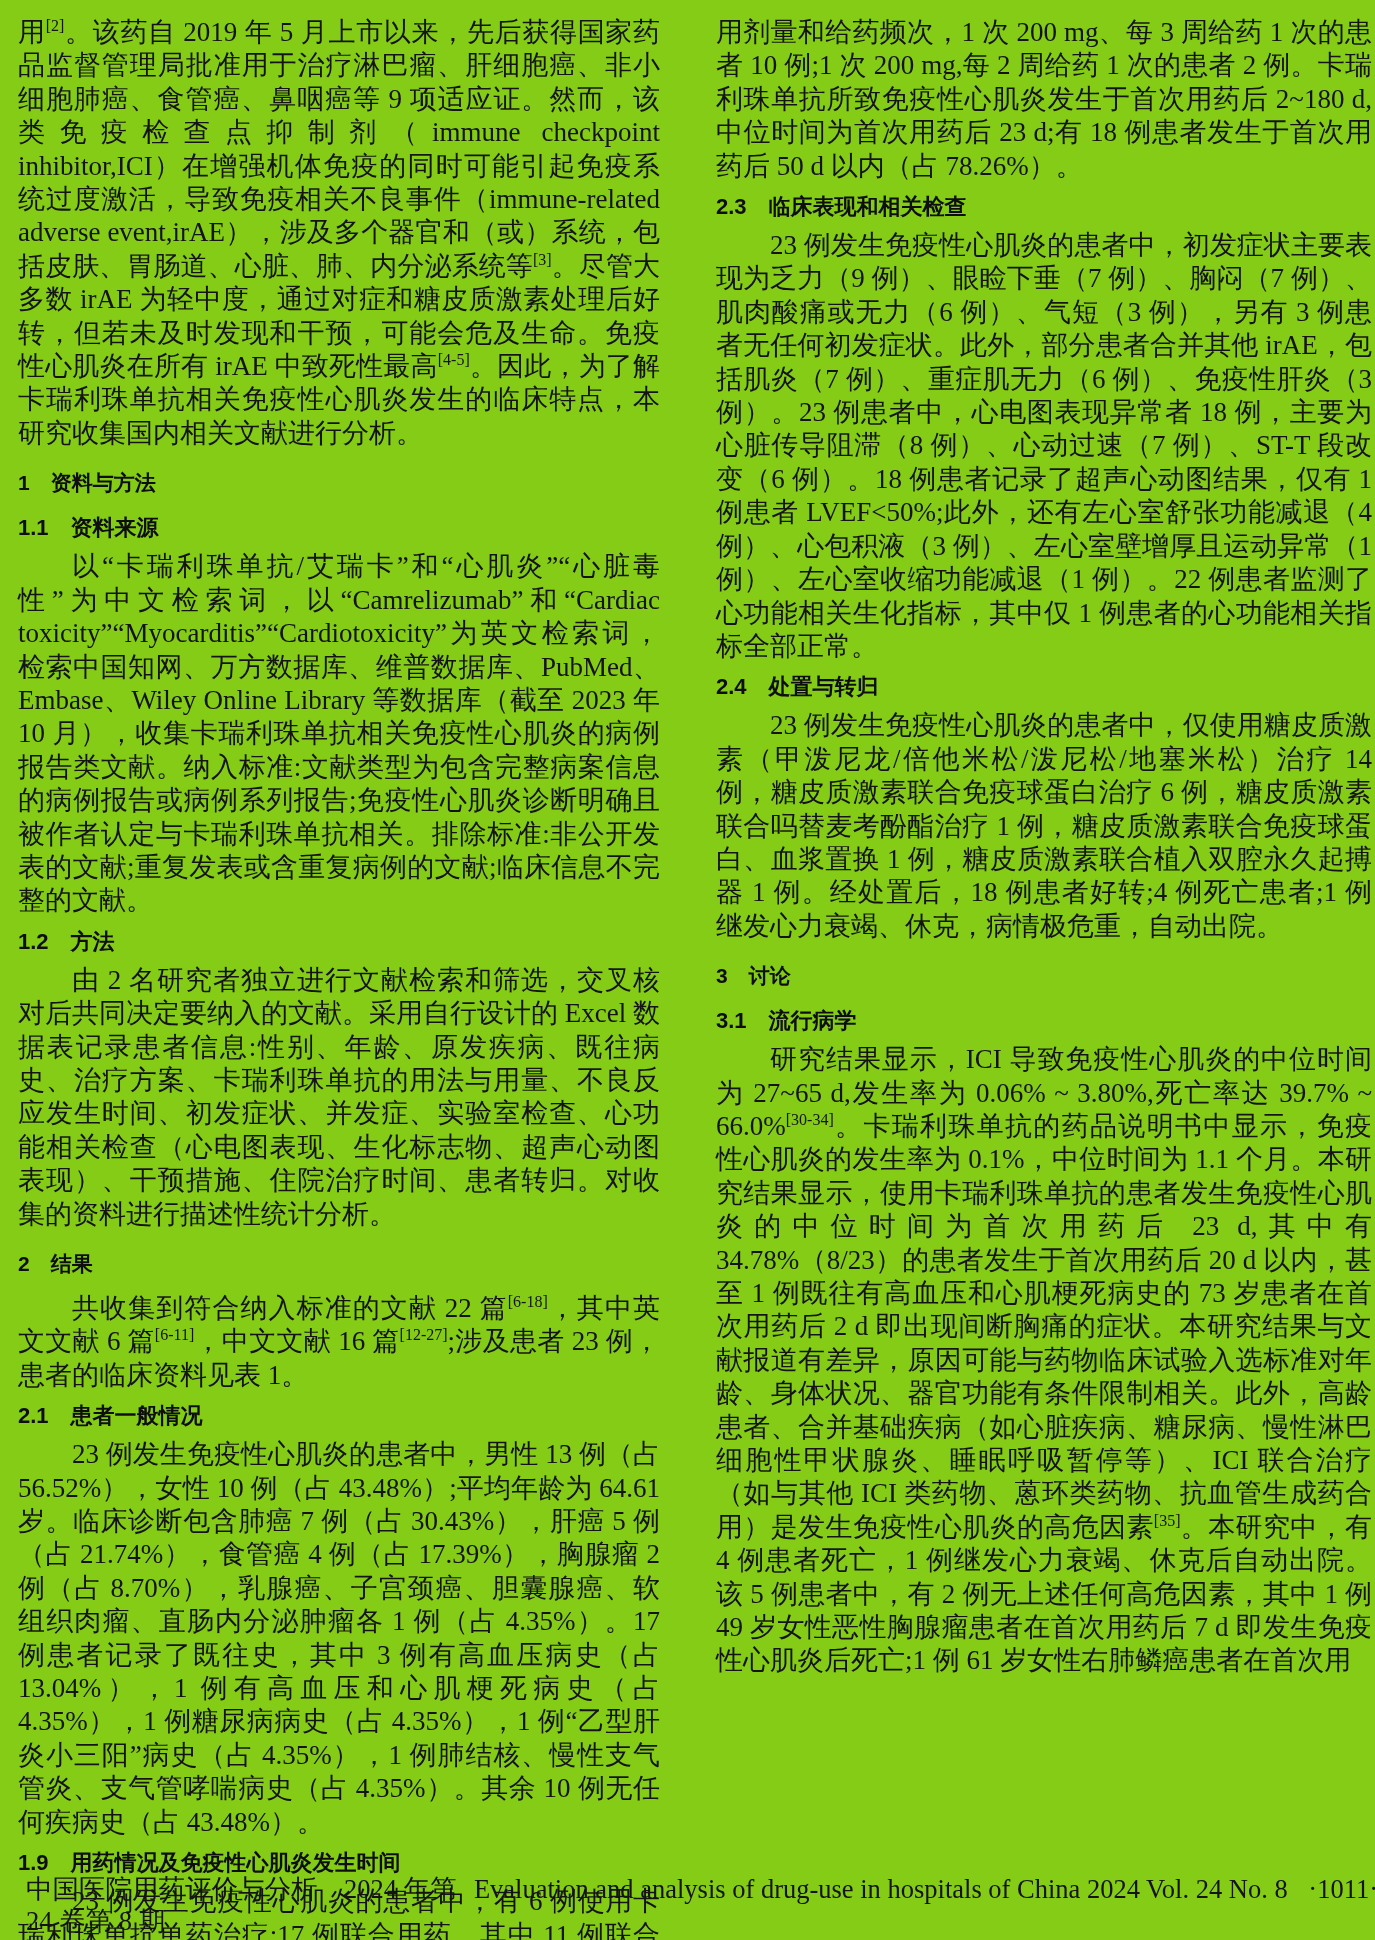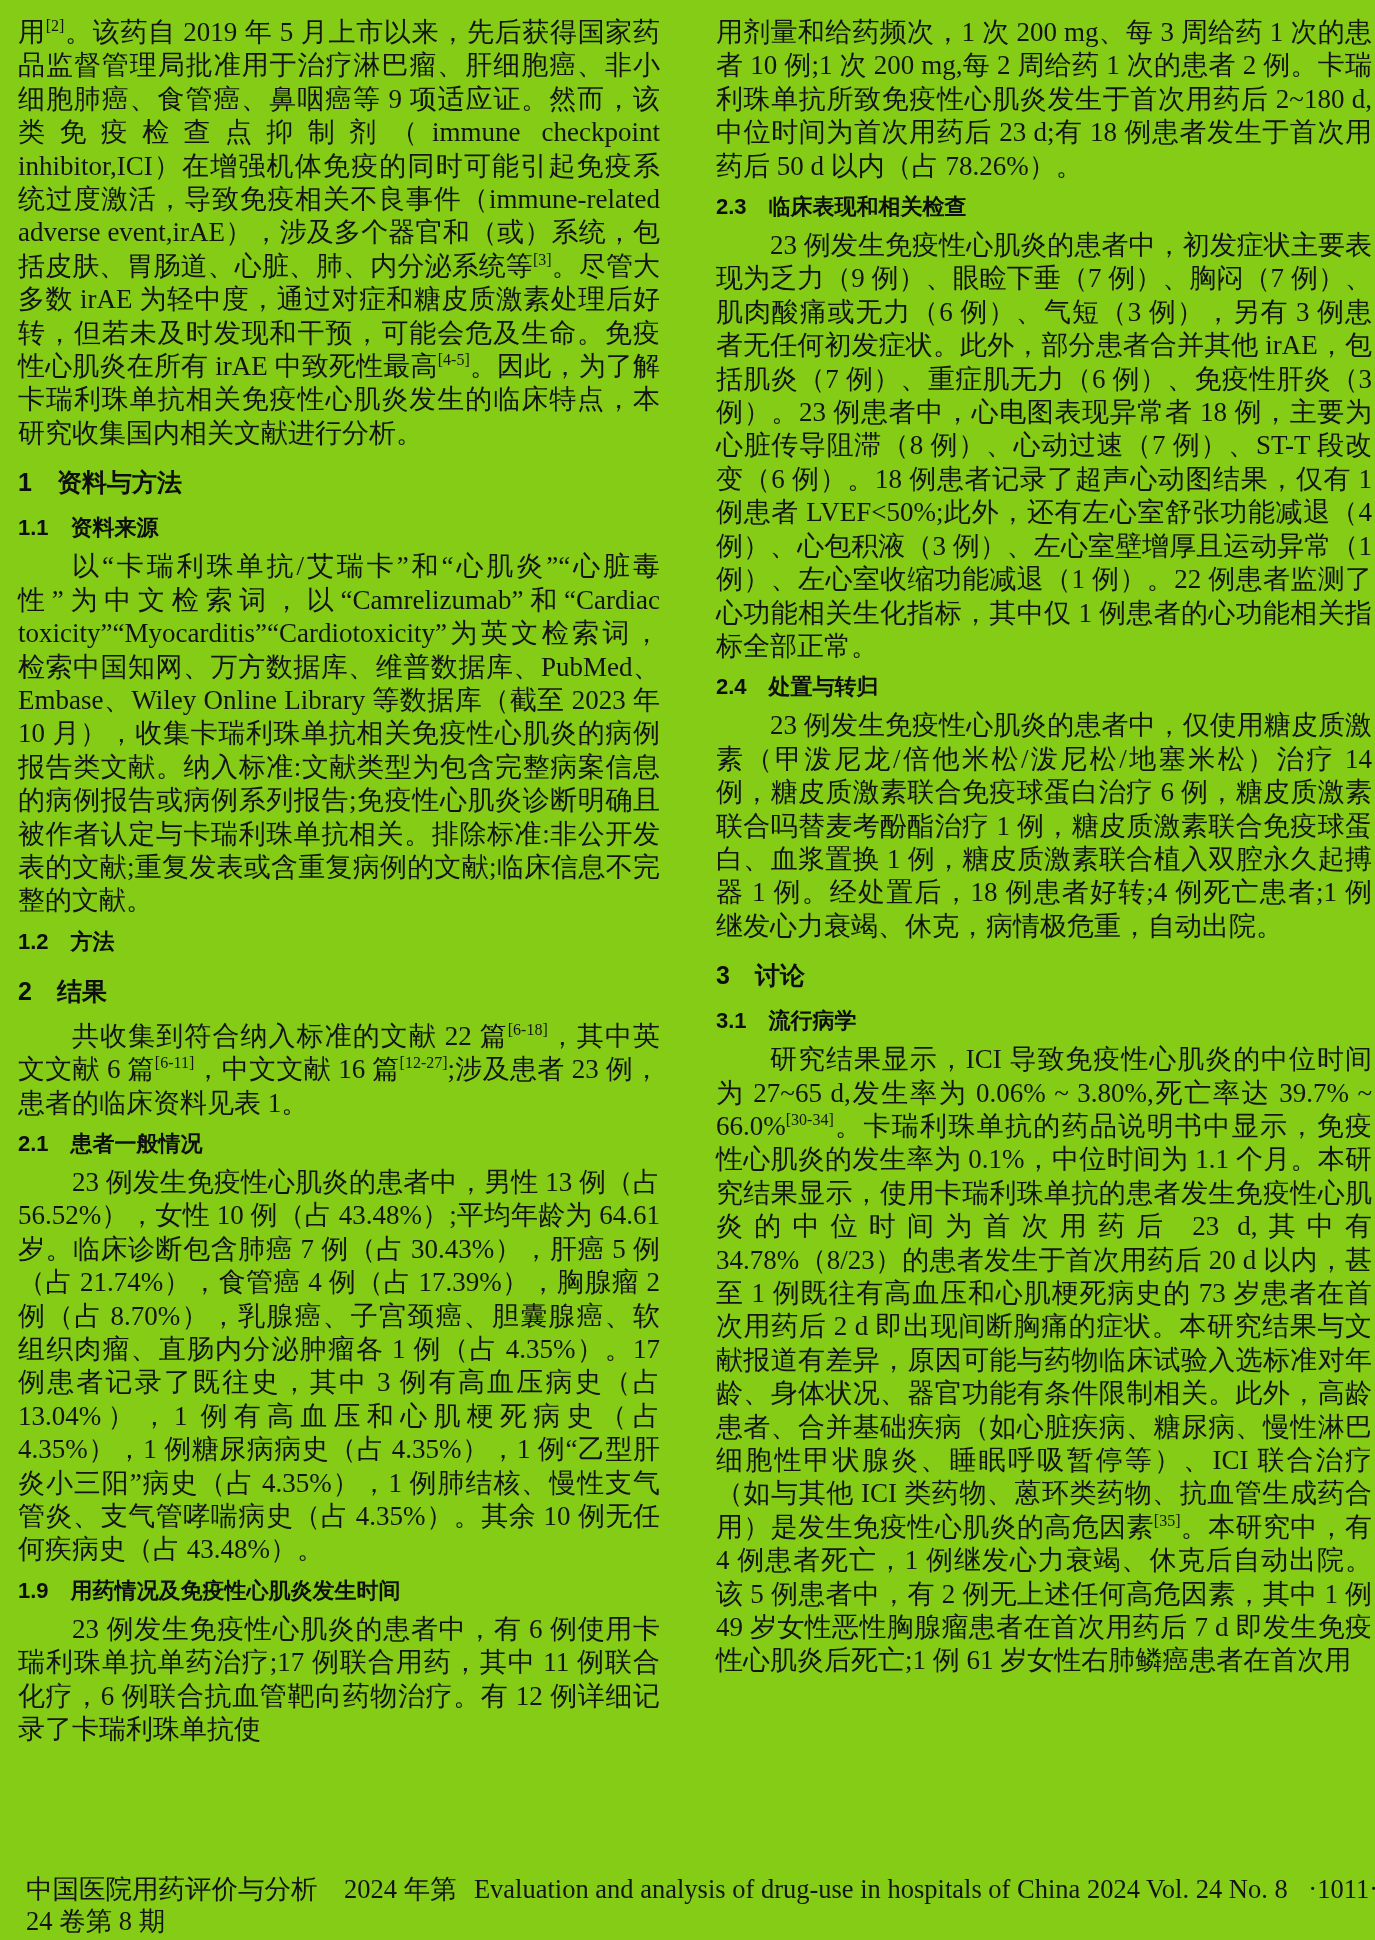"1 资料与方法" .h1 { font-size: 25px -> 21px }
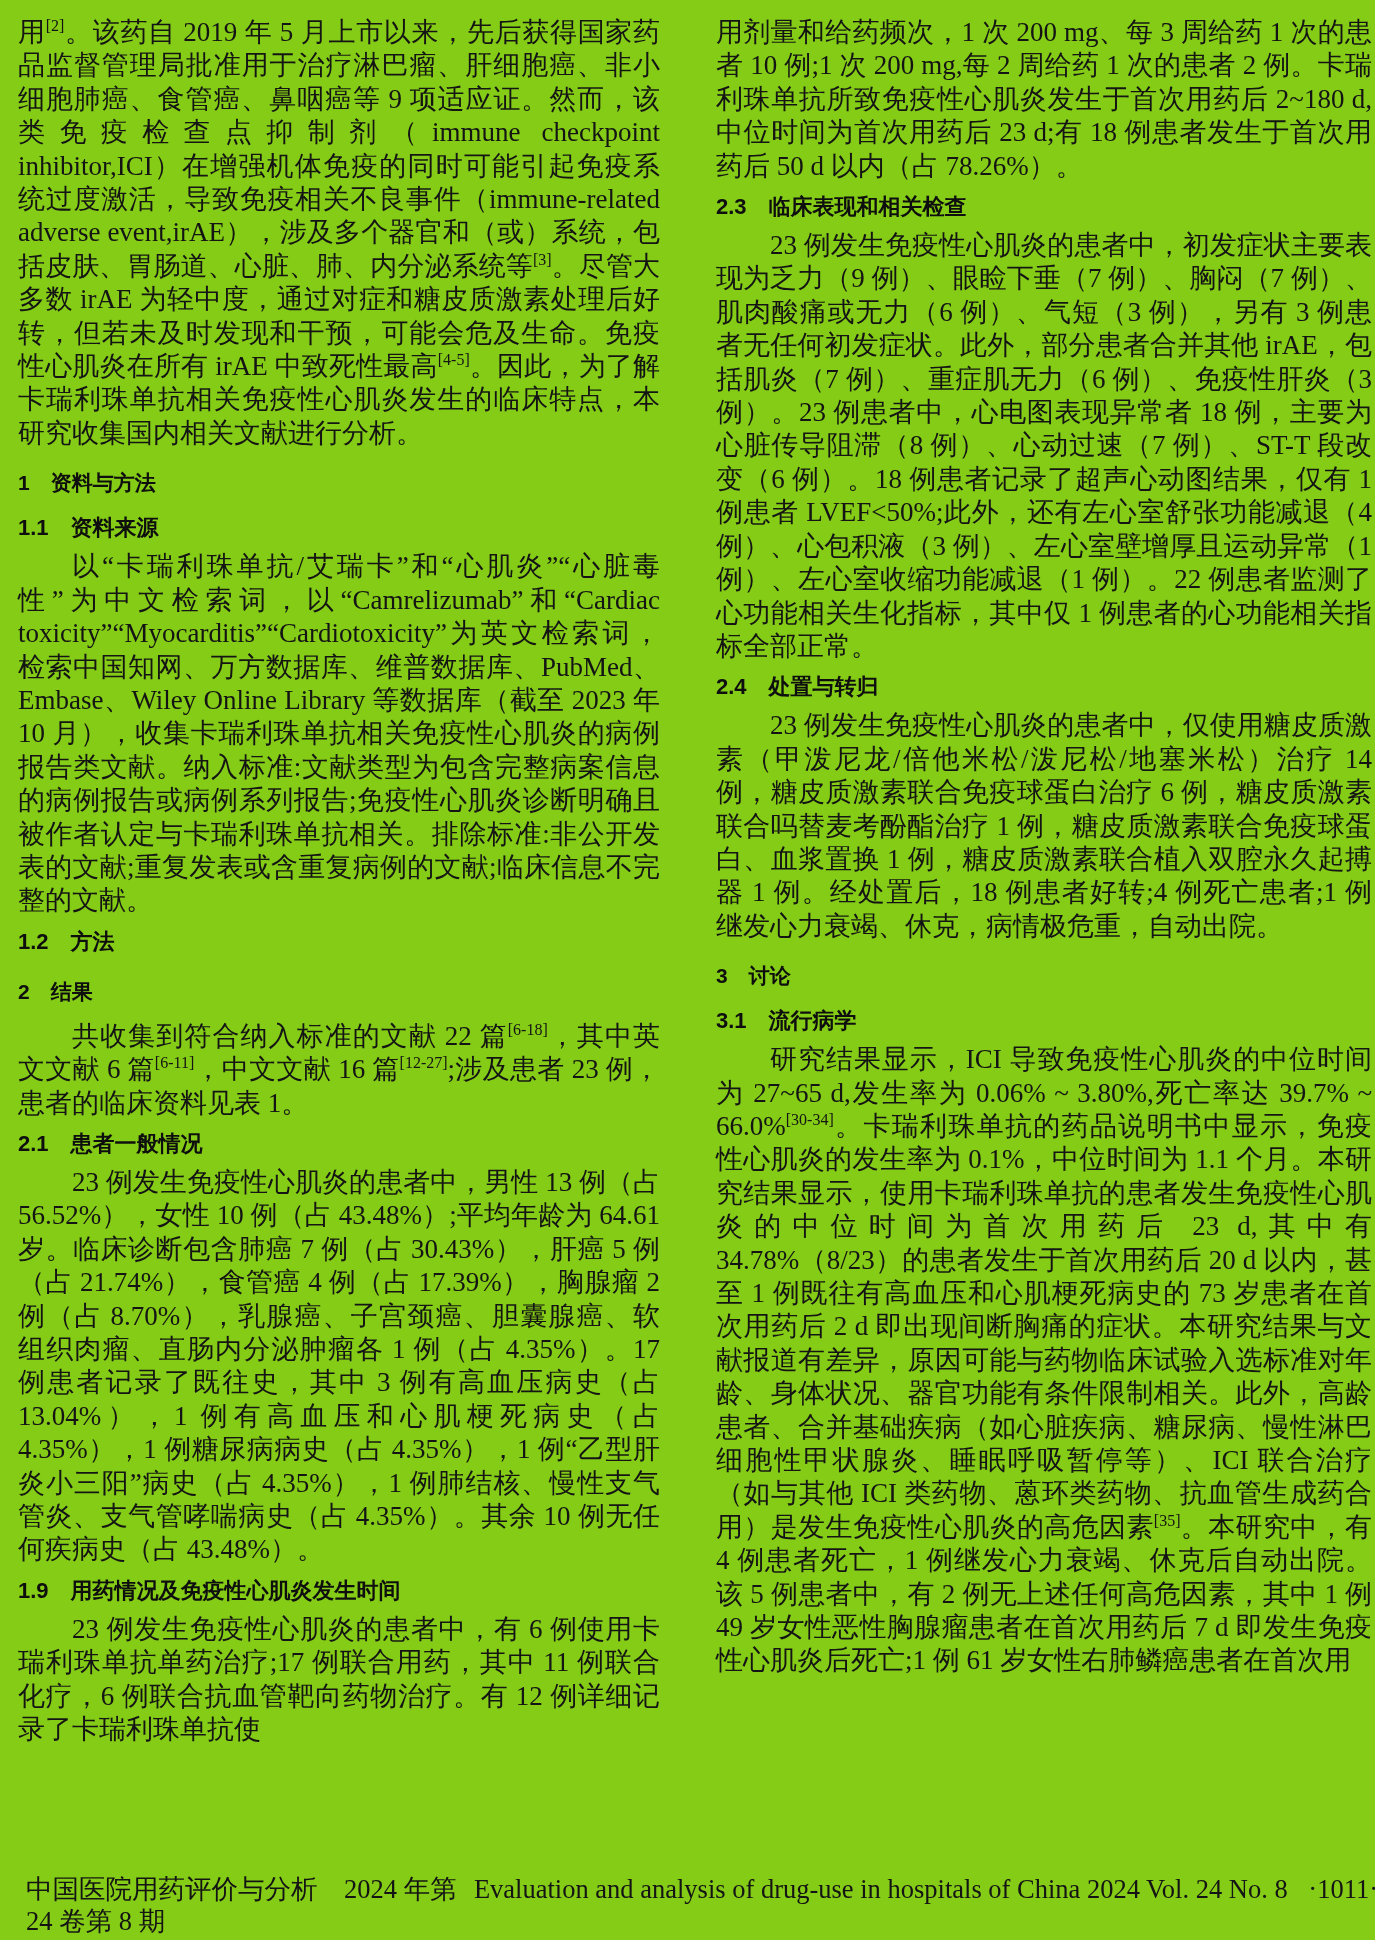"由 2" p.body { html: none -> <p>由 2 名研究者独立进行文献检索和筛选，交叉核对后共同决定要纳入的文献。采用自行设计的 Excel 数据表记录患者信息:性别、年龄、原发疾病、既往病史、治疗方案、卡瑞利珠单抗的用法与用量、不良反应发生时间、初发症状、并发症、实验室检查、心功能相关检查（心电图表现、生化标志物、超声心动图表现）、干预措施、住院治疗时间、患者转归。对收集的资料进行描述性统计分析。</p> }
